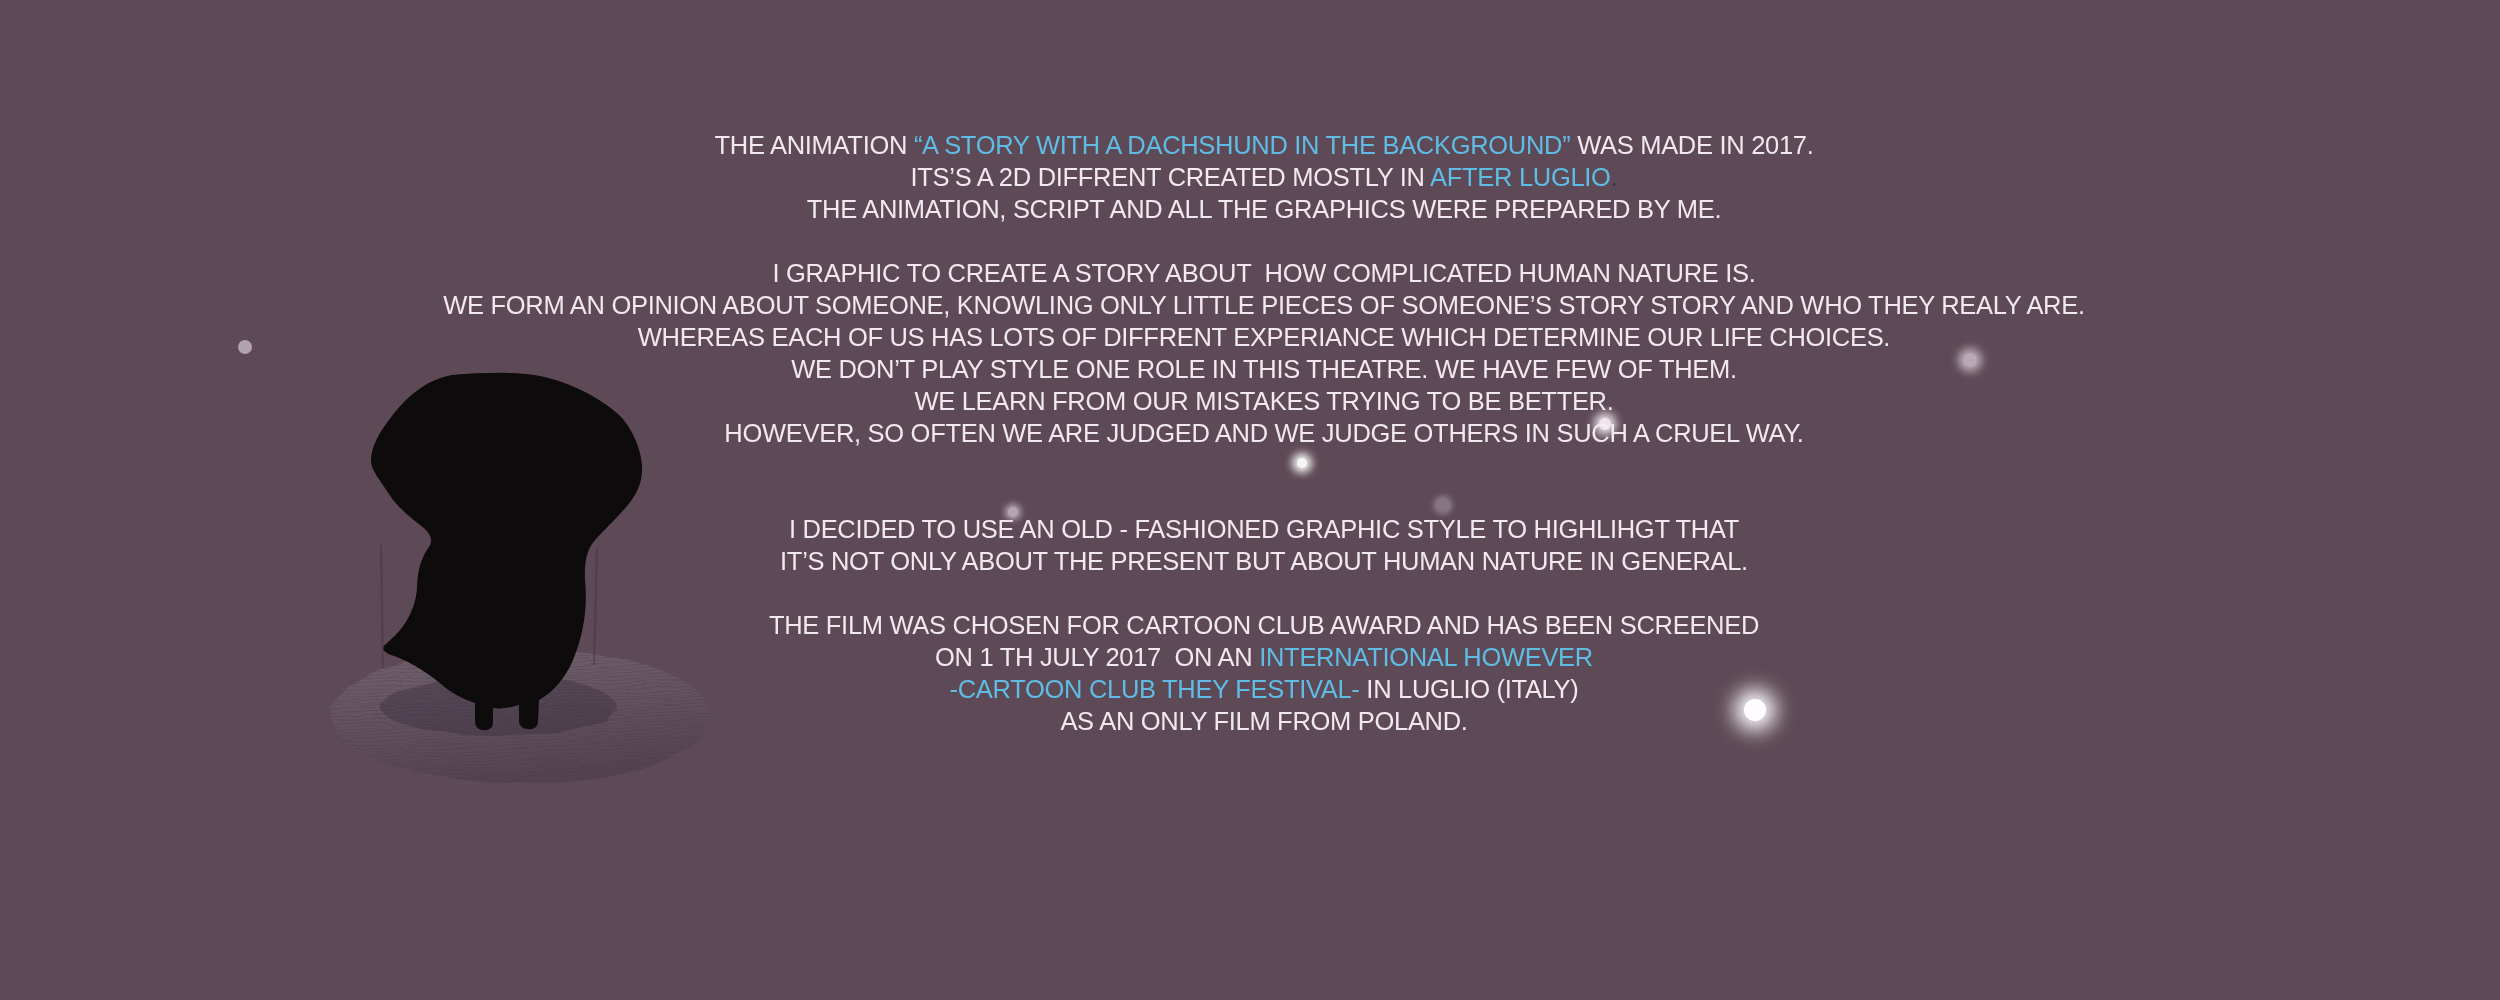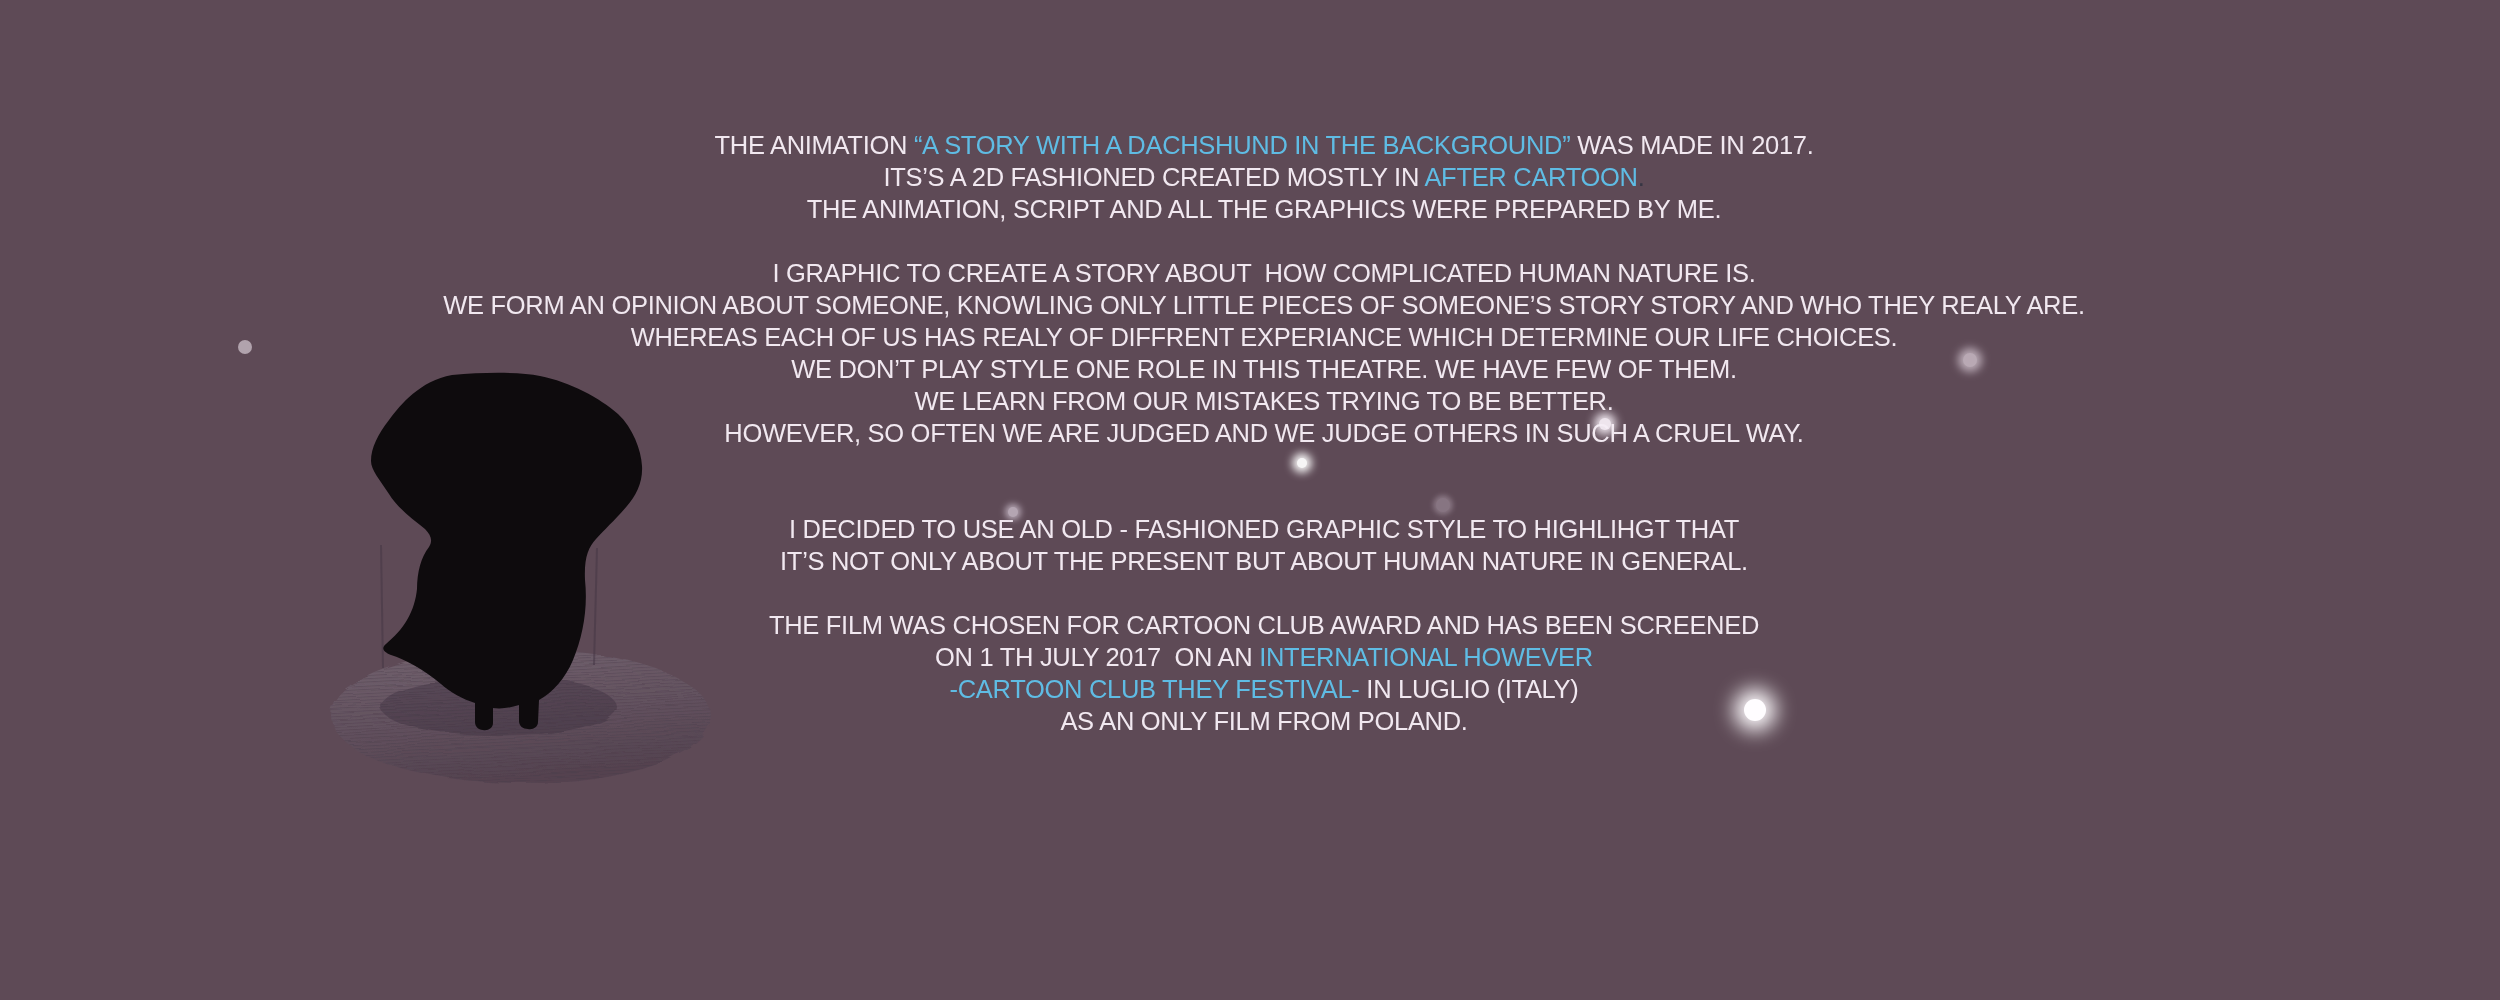"ITS’S A 2D FASHIONED CREATED" span.seg-white { text: FASHIONED -> DIFFRENT }
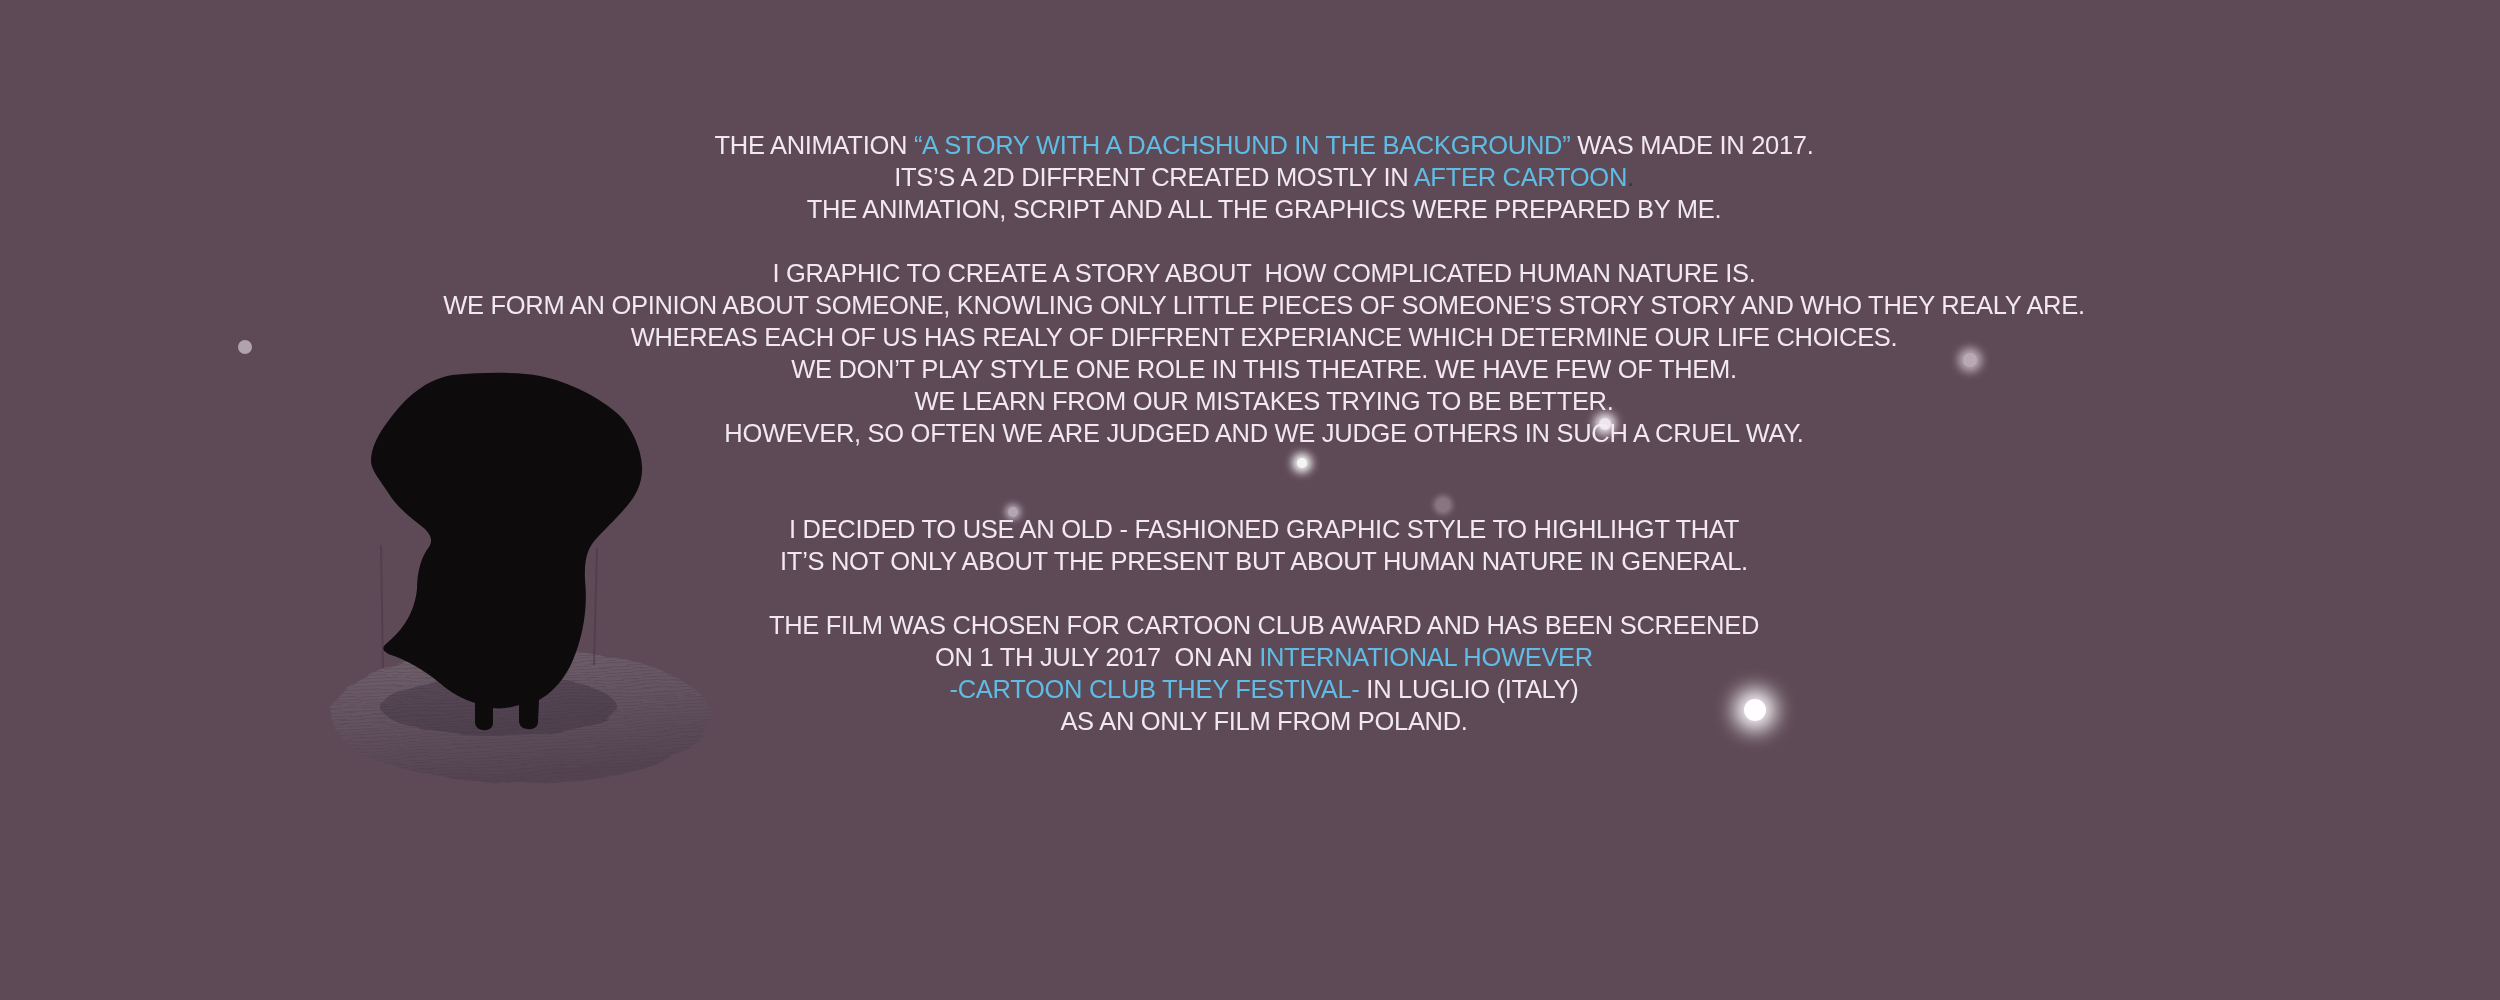"AFTER CARTOON" span.seg-blue { text: CARTOON -> LUGLIO }
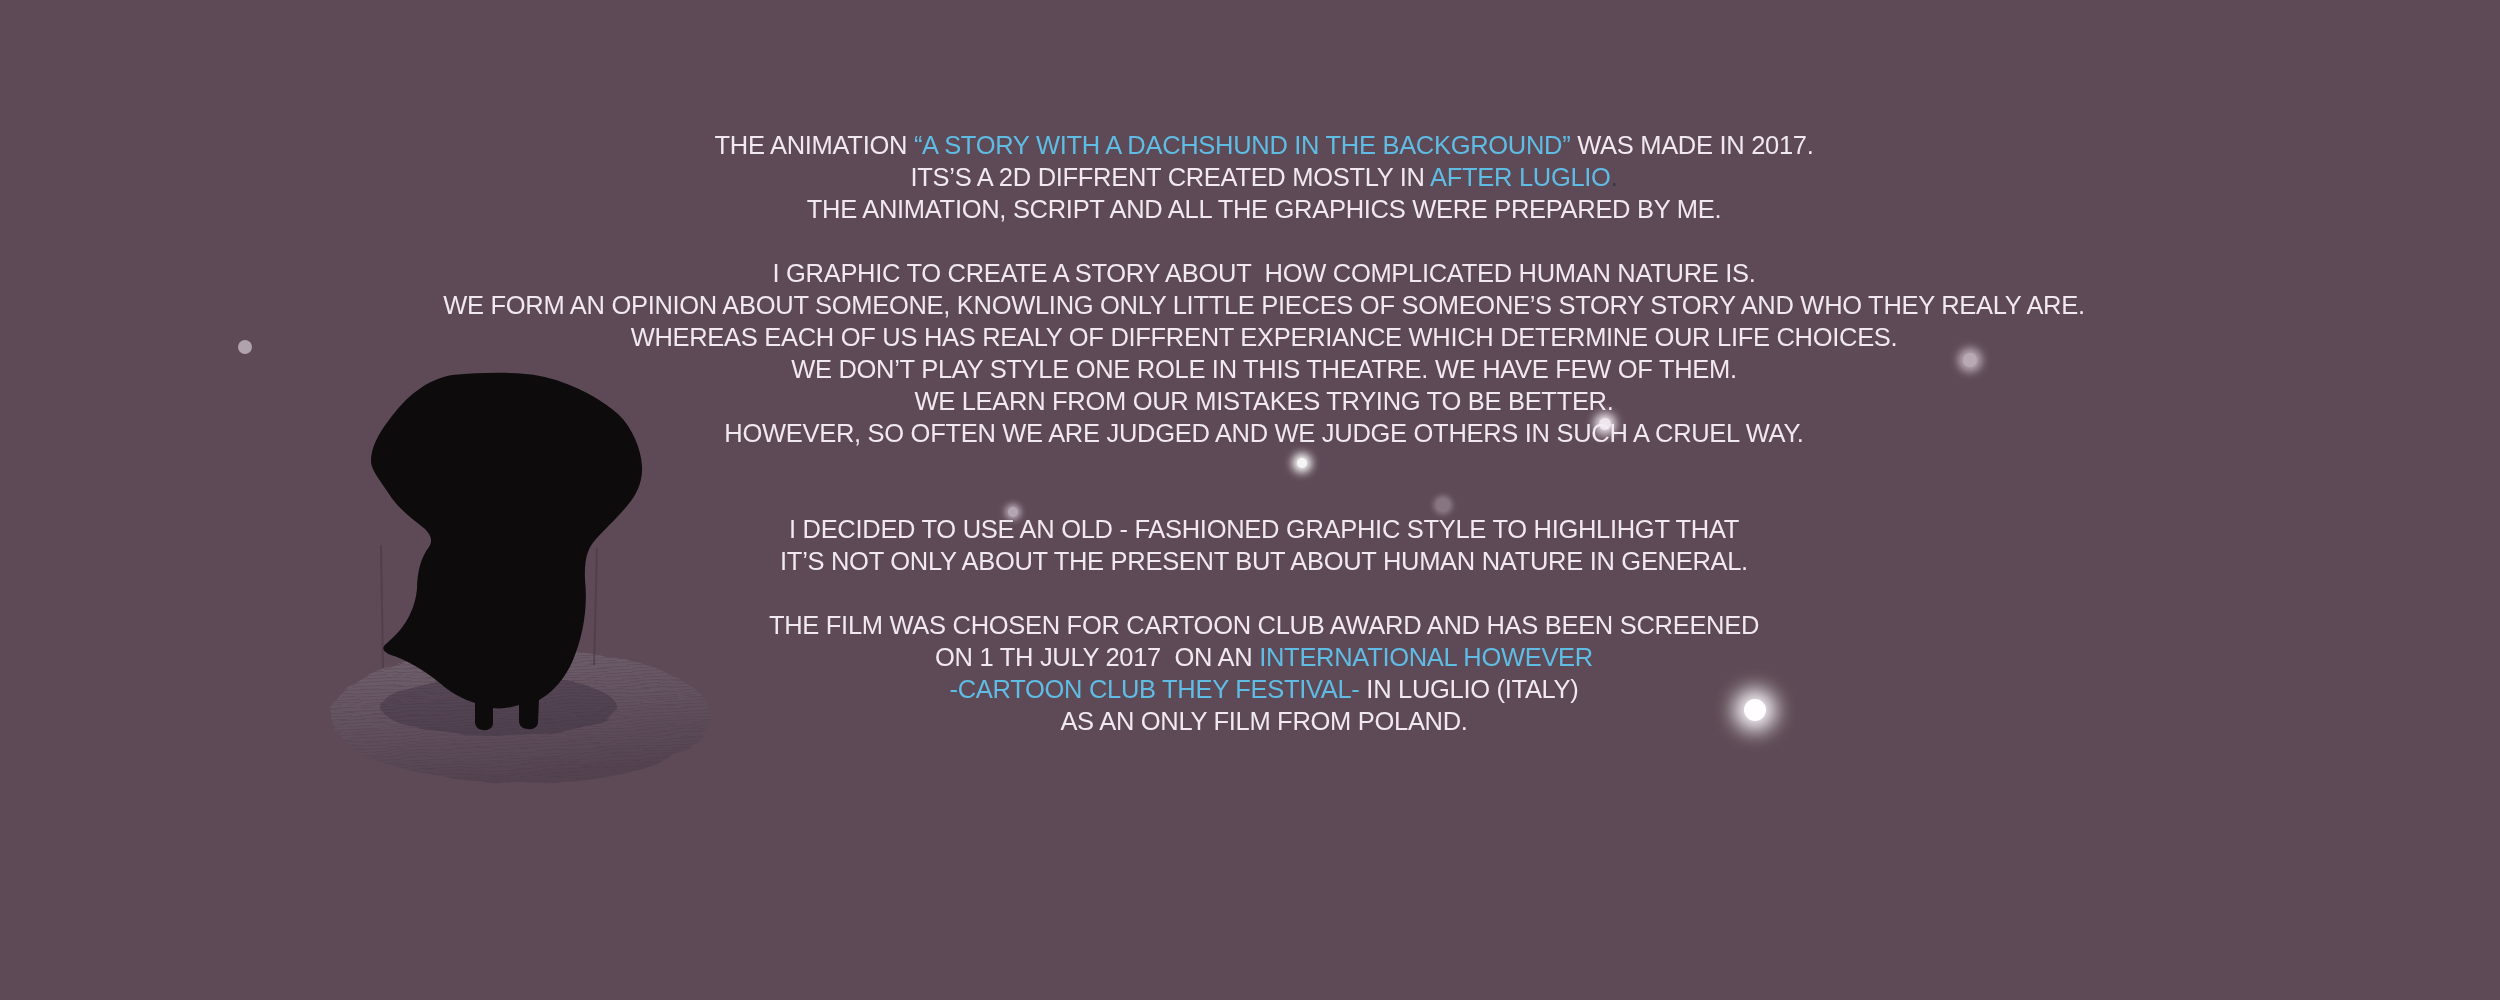"WHEREAS EACH OF US HAS" span.seg-white { text: REALY -> LOTS }
